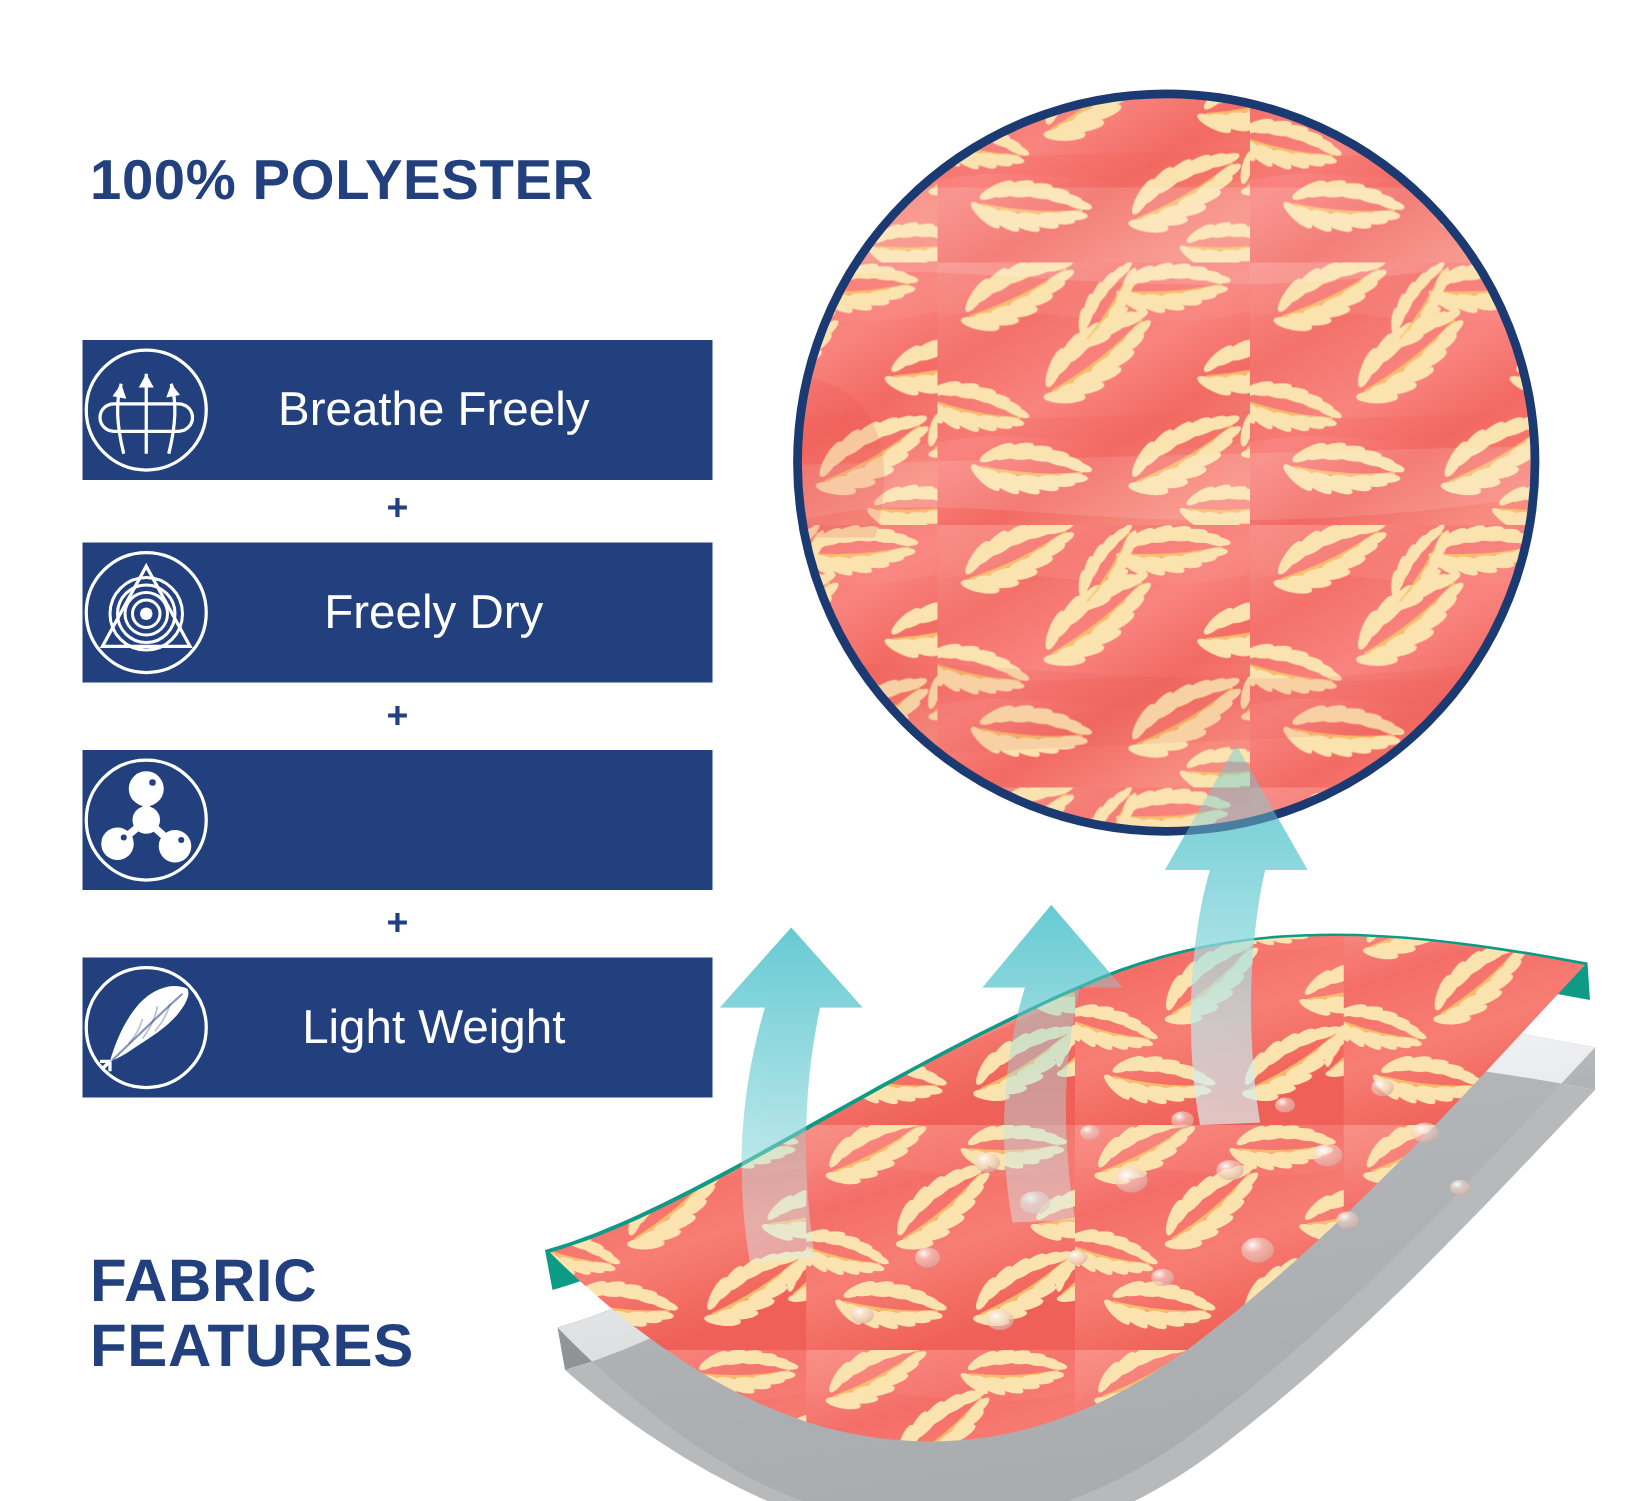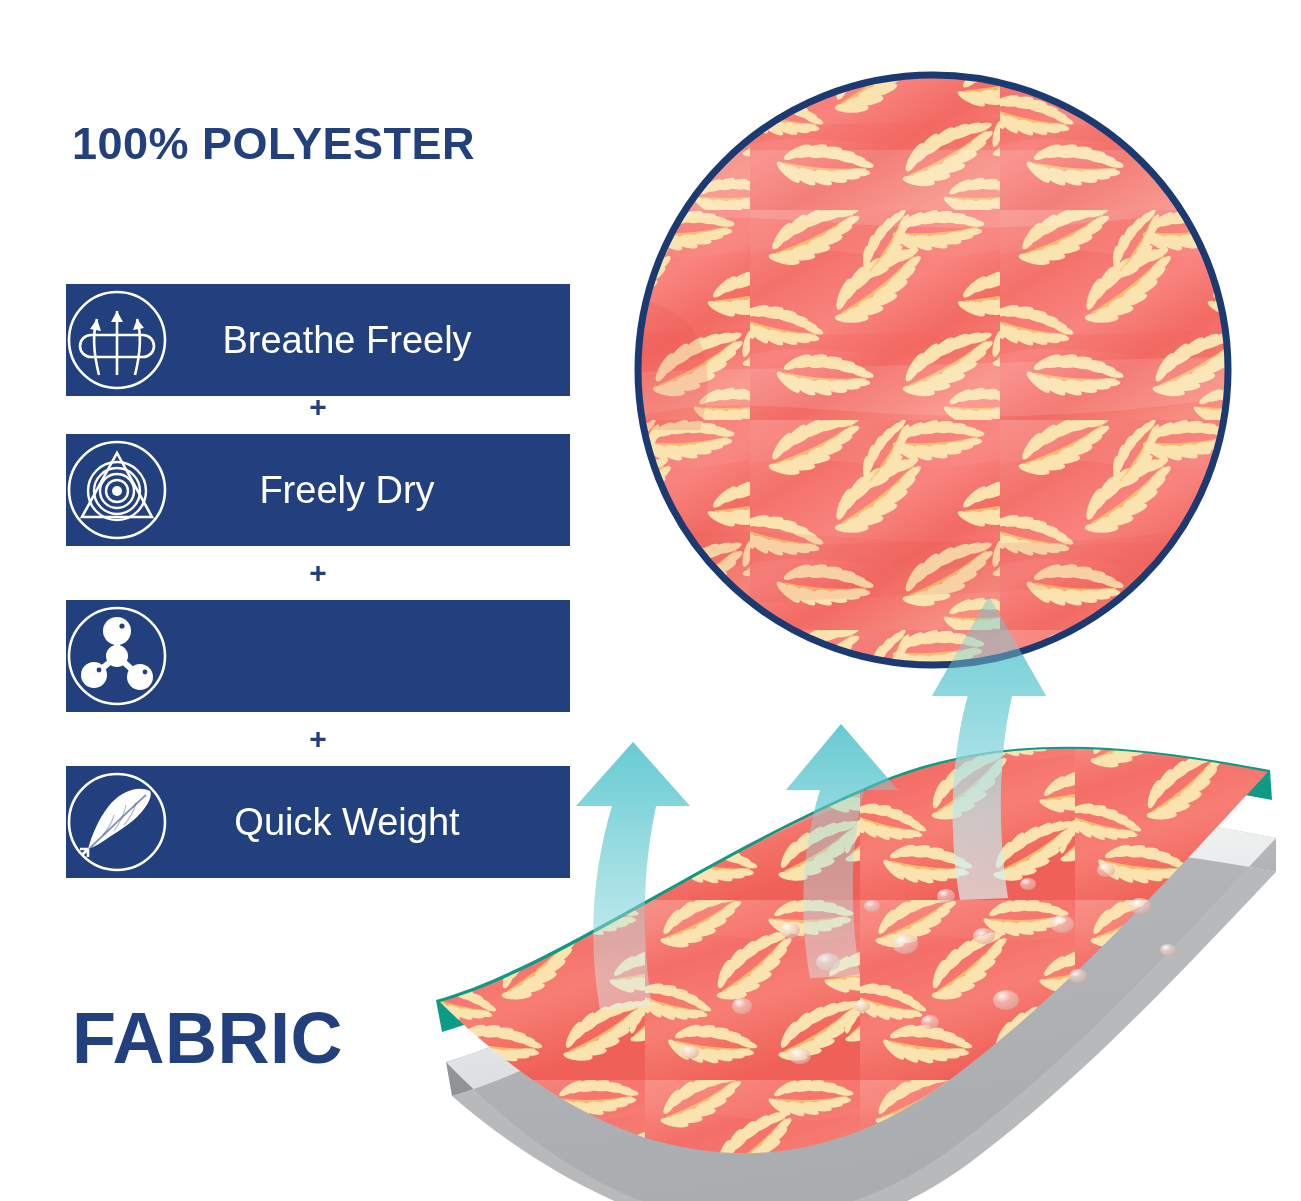"Breathe Freely" div.bar { top: 284px -> 272px }
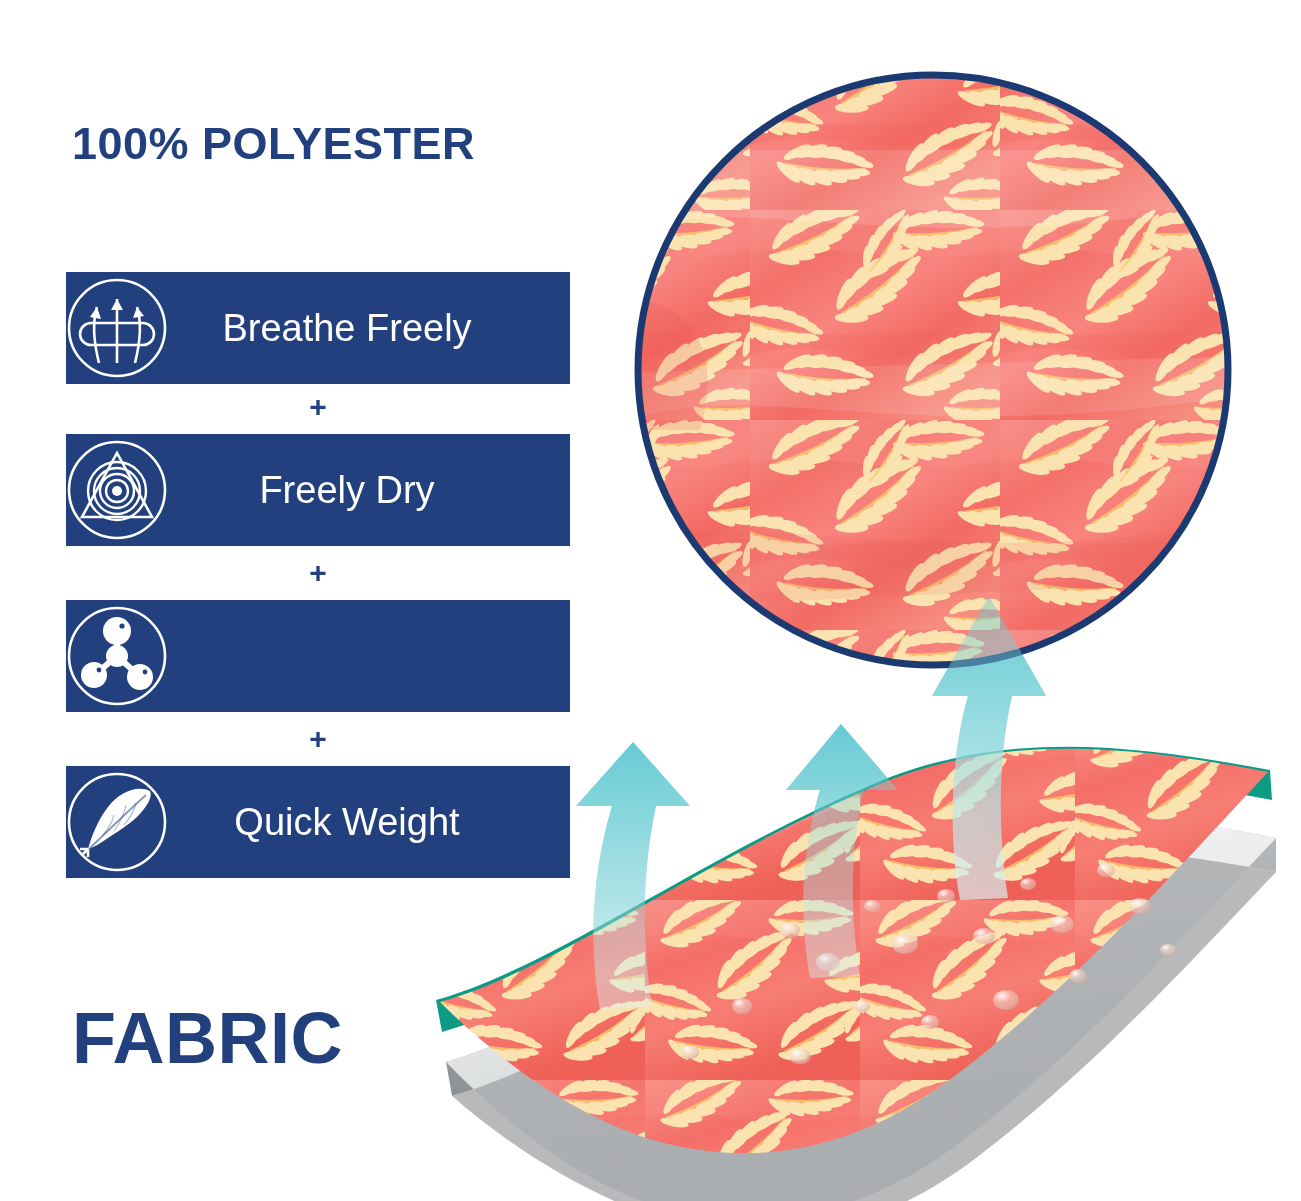"Quick Weight" span.lbl { text: Quick -> Light }
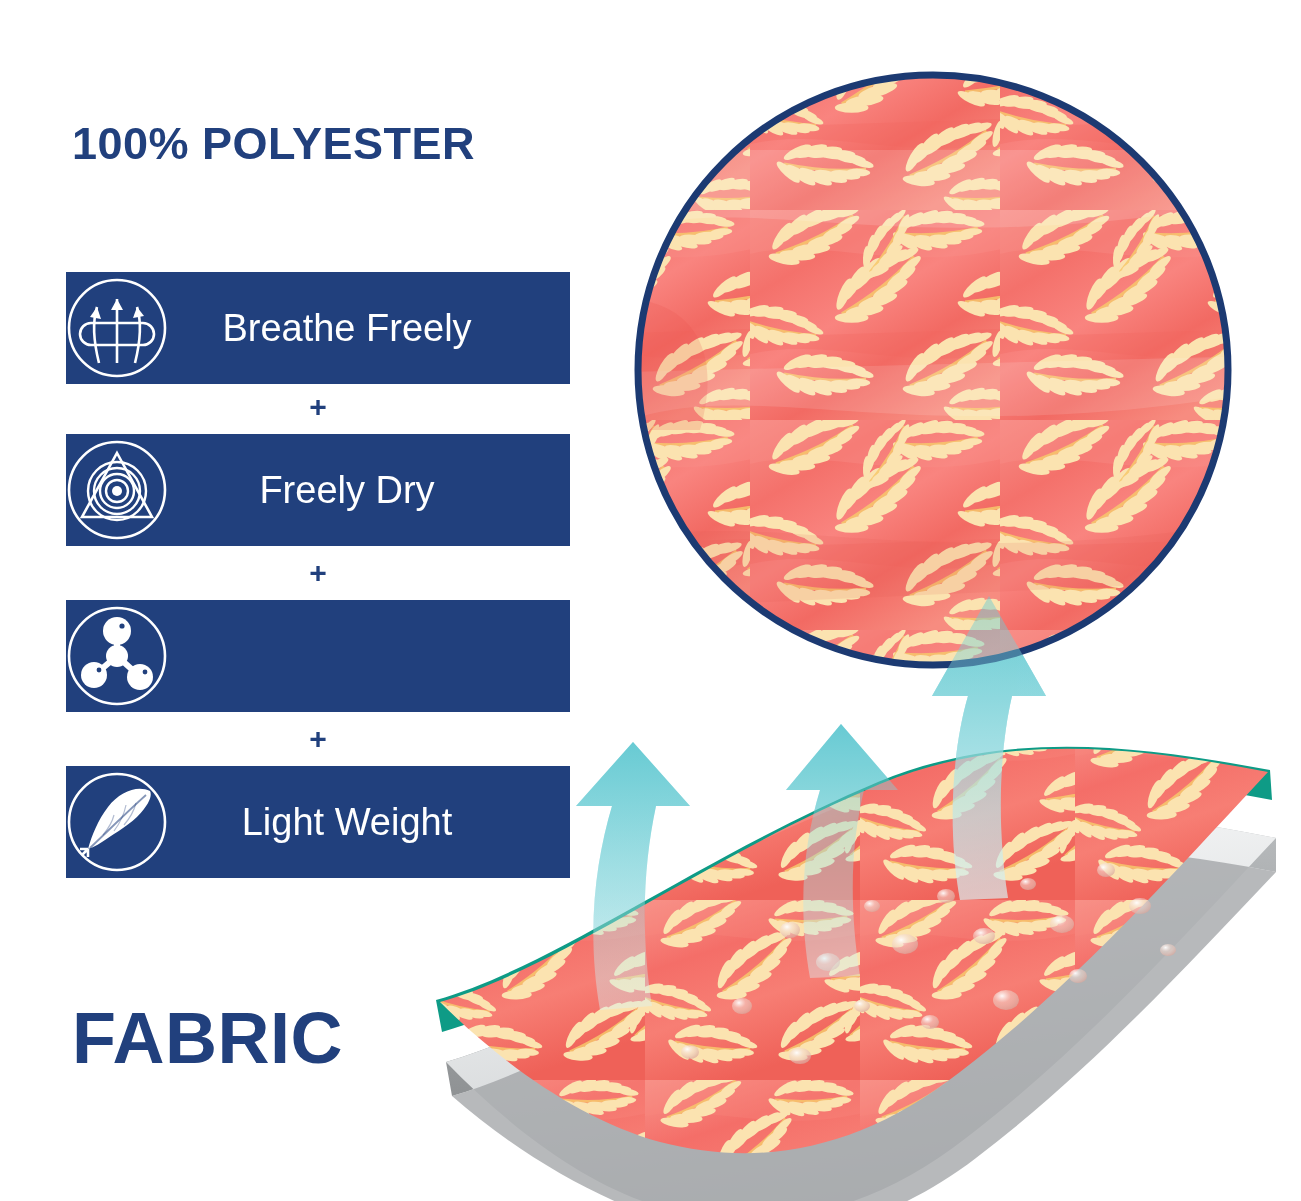"FABRIC" #fabtitle { font-size: 72px -> 48px }
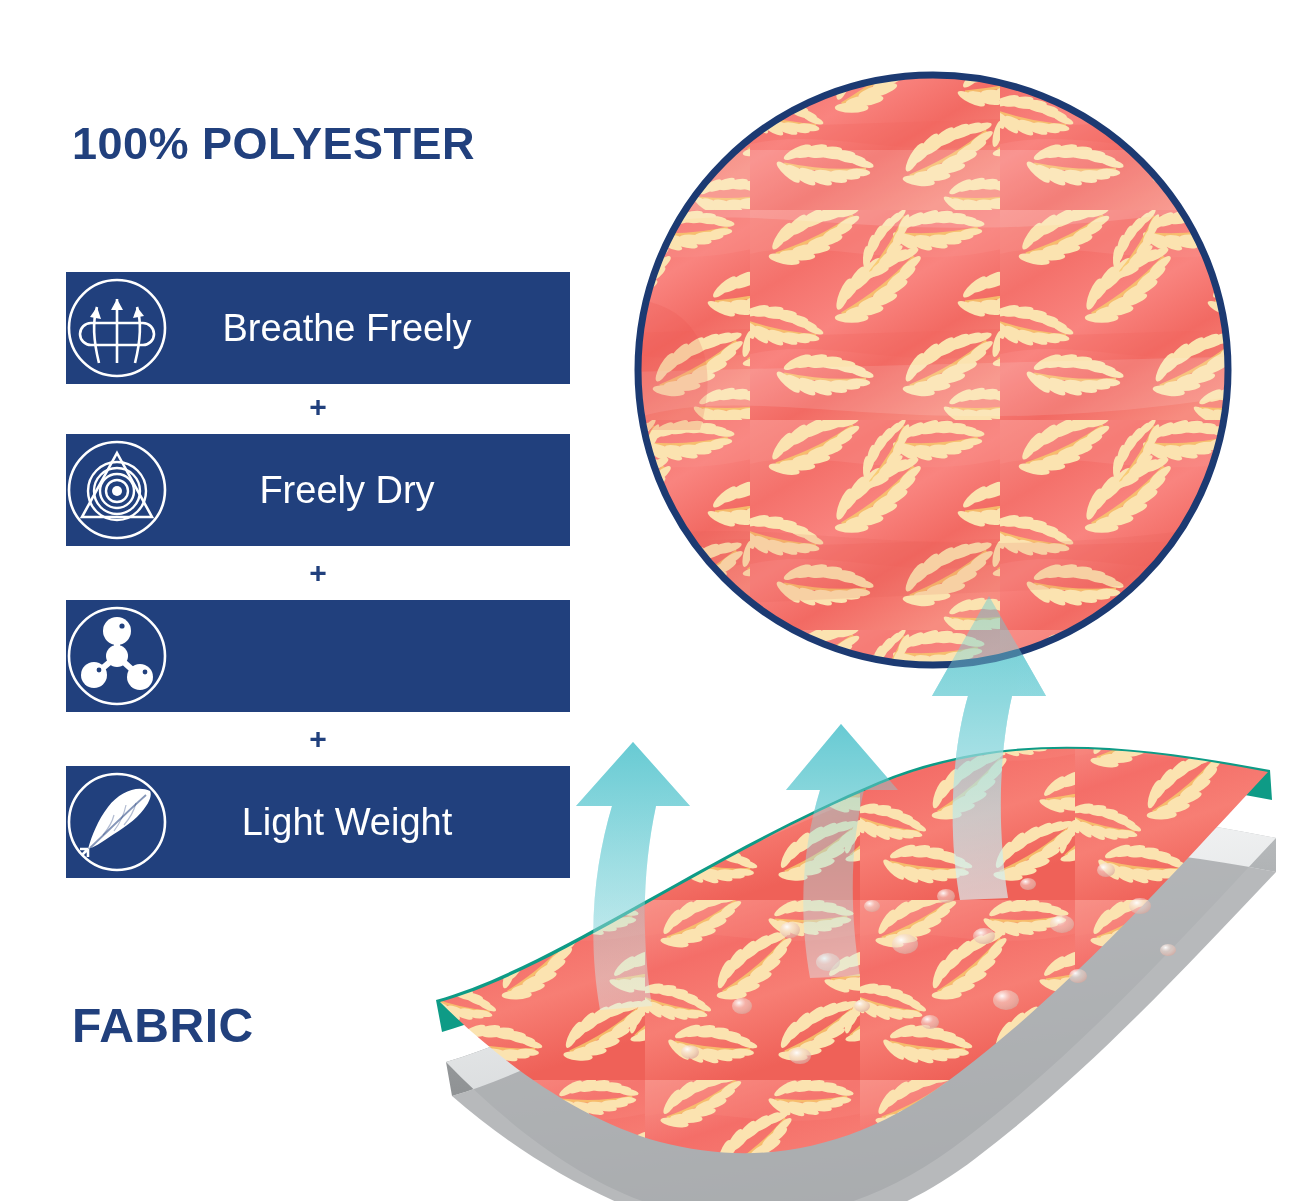"FEATURES" div { html: none -> <div>FEATURES</div> }
